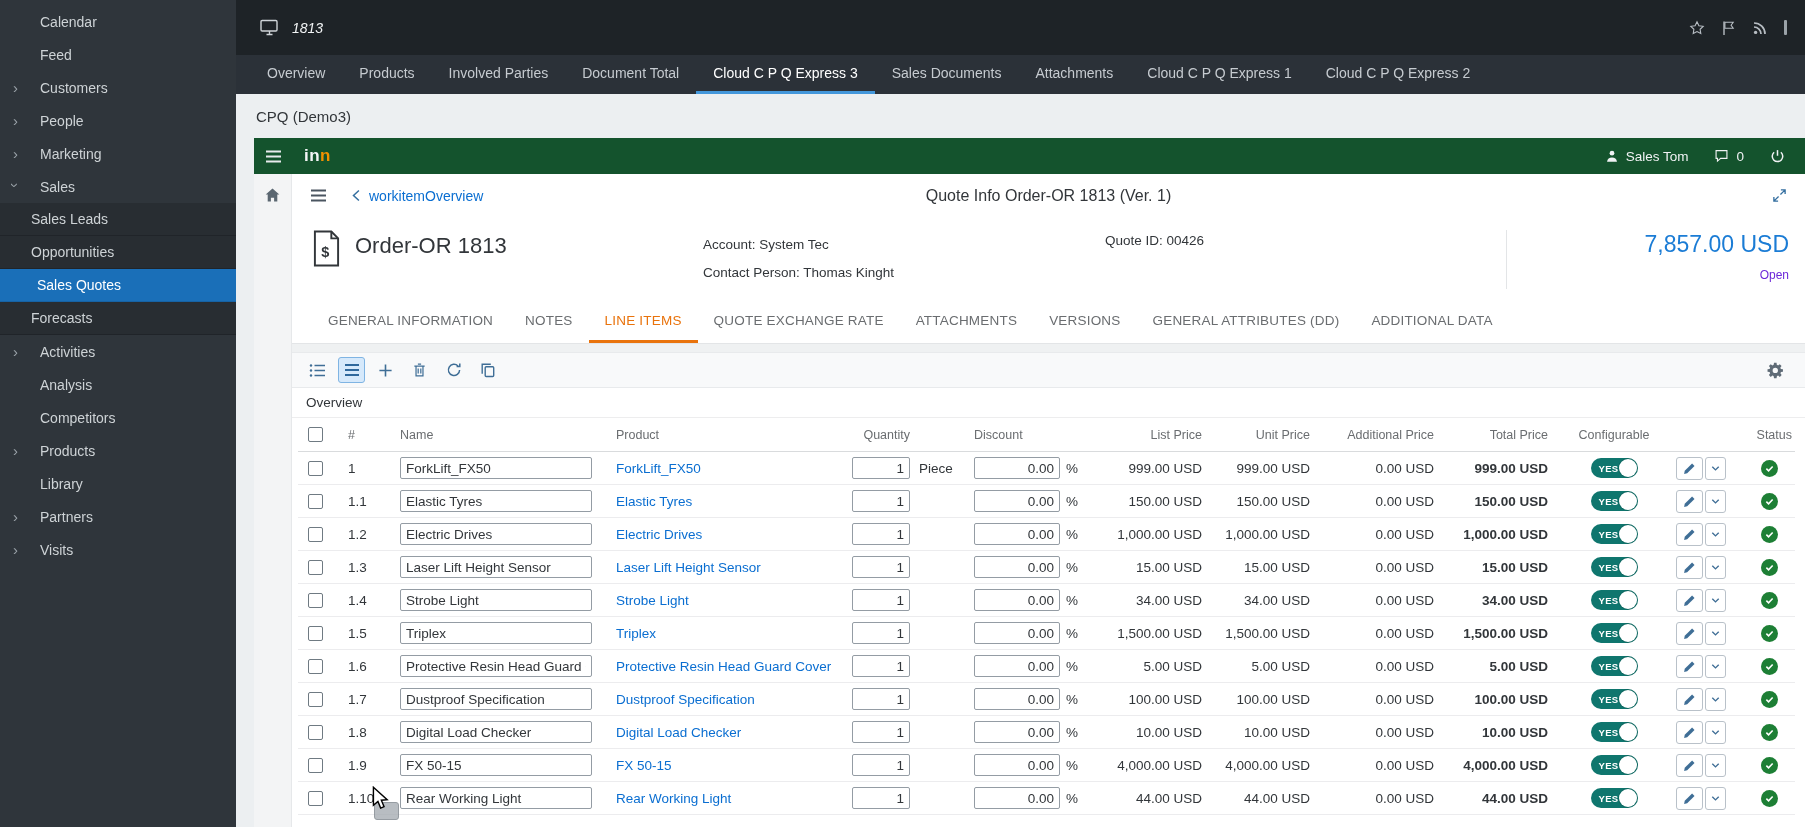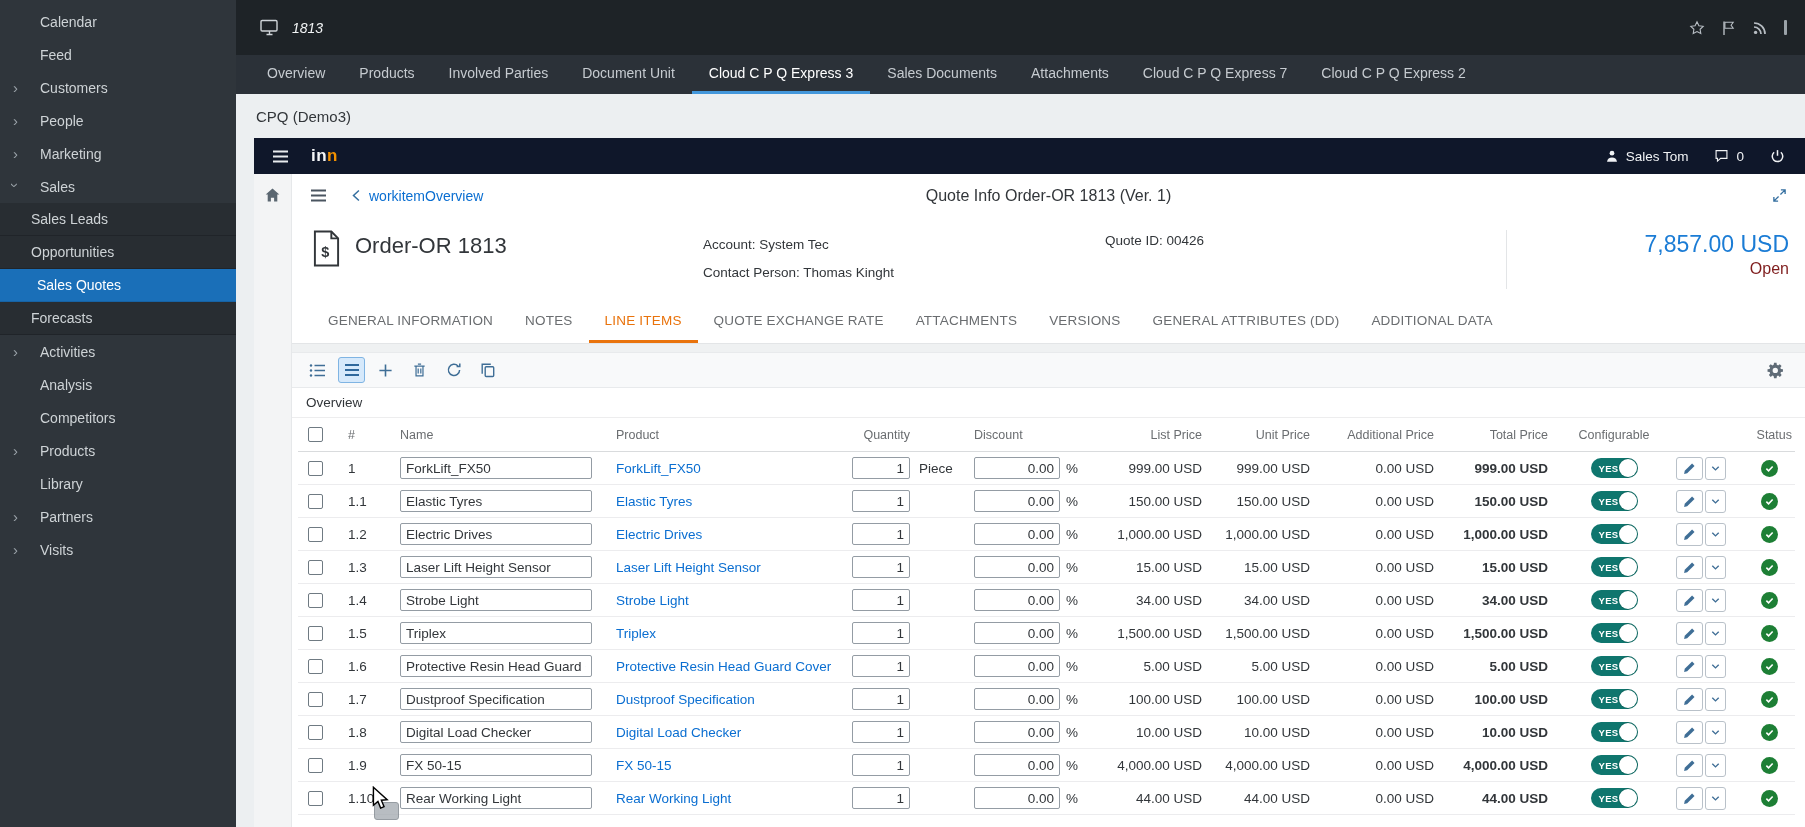"Document Unit" span.tab-label { text: Unit -> Total }
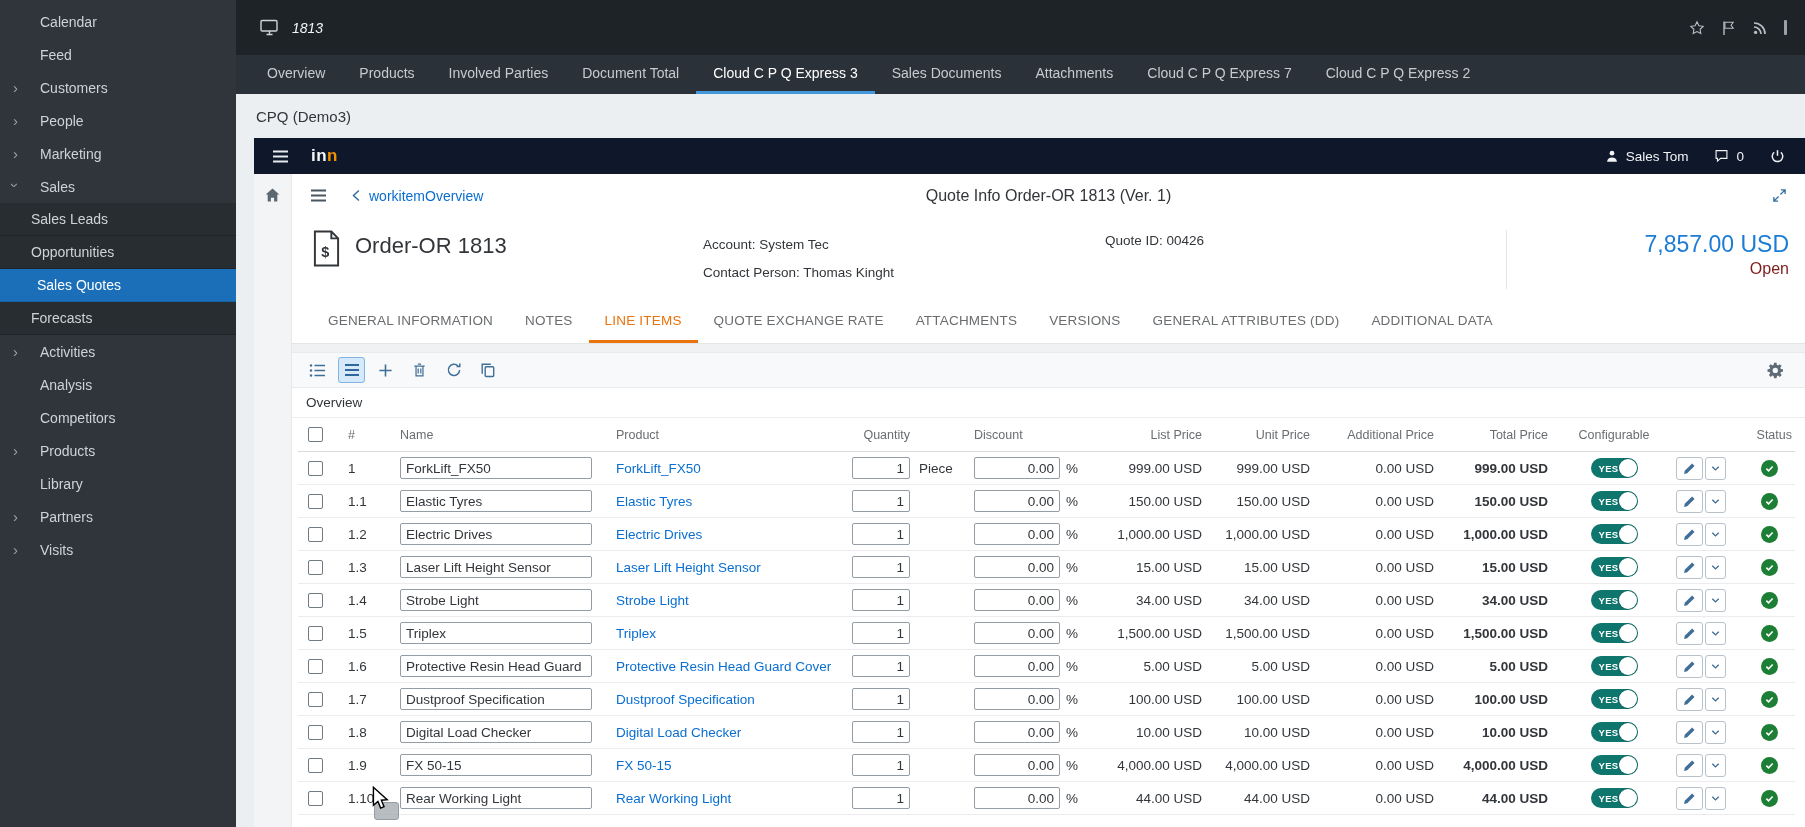"Cloud C P Q Express 7" span.tab-label { text: 7 -> 1 }
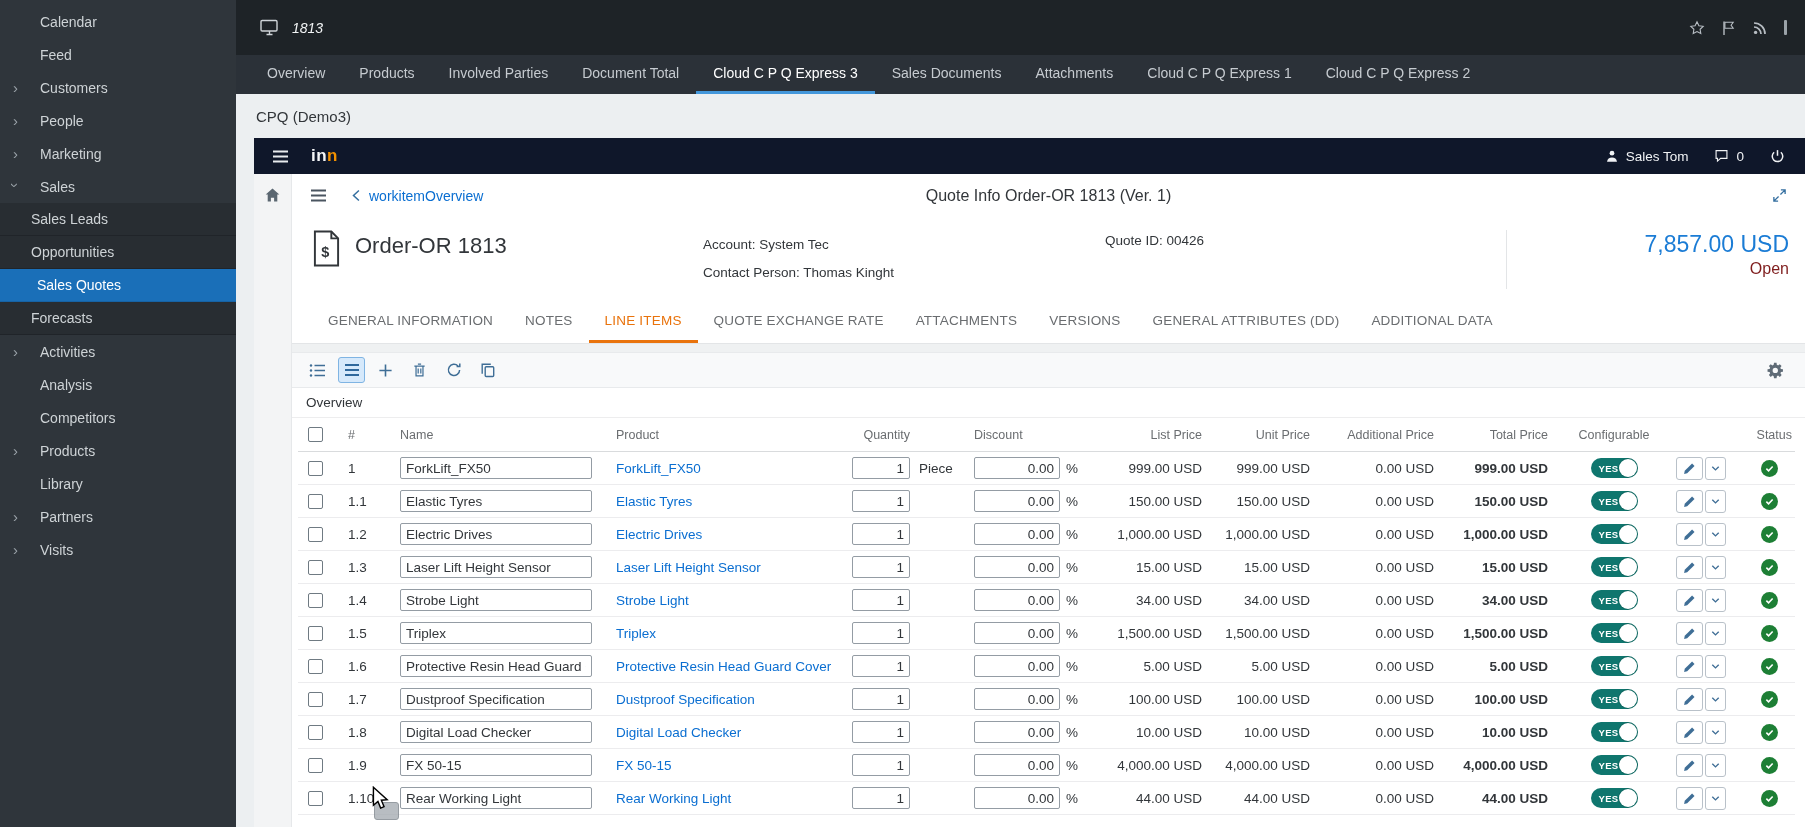"inn" .appheader { background: #0f172a -> #14532d; padding: 0 20px 0 18px -> 0 20px 0 11px }
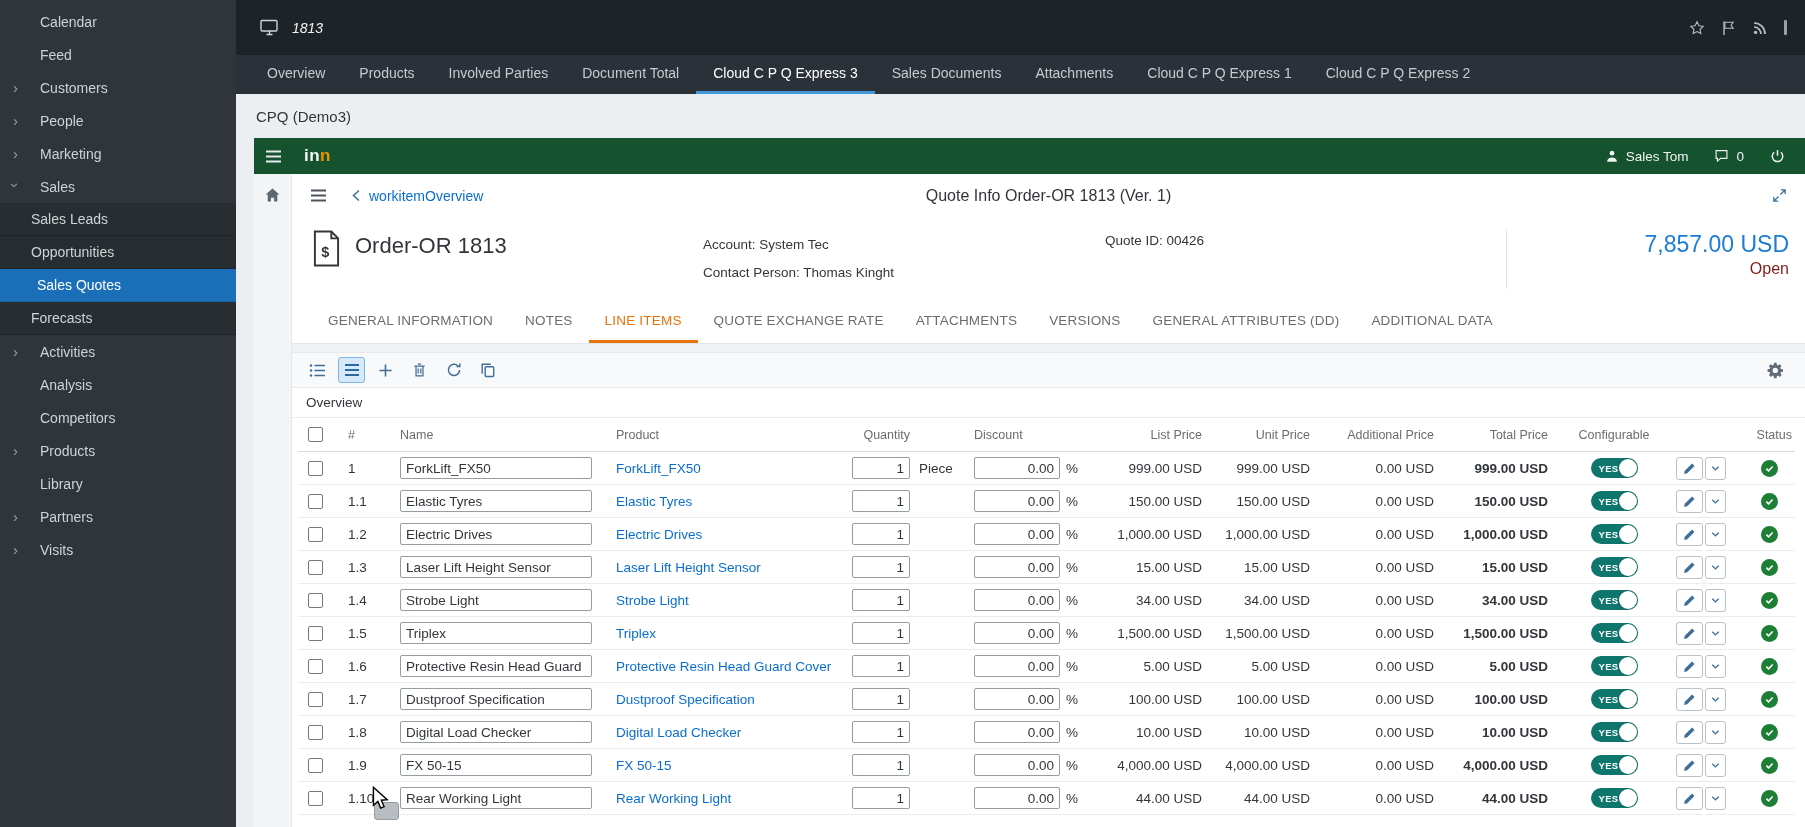"Open" .qh-status { color: #7f1d1d -> #6d28d9; font-size: 16px -> 12px; margin-top: 2px -> 10px }
